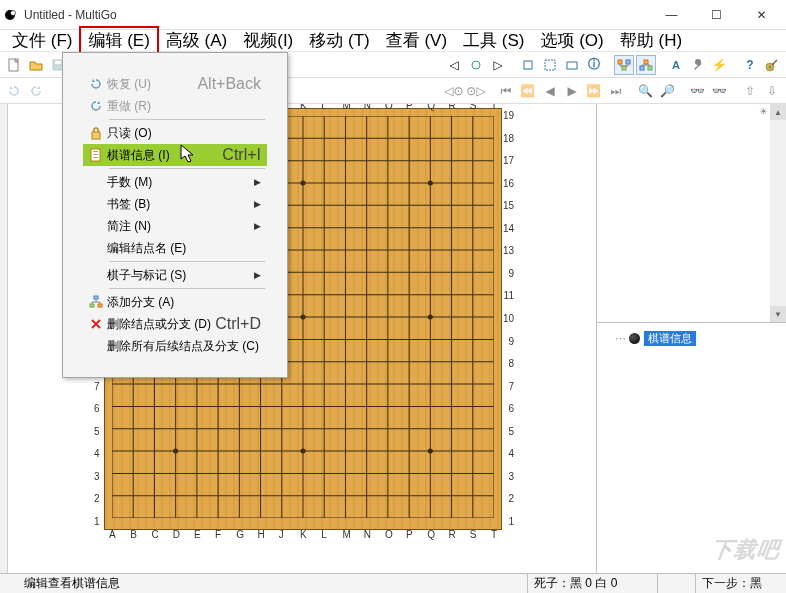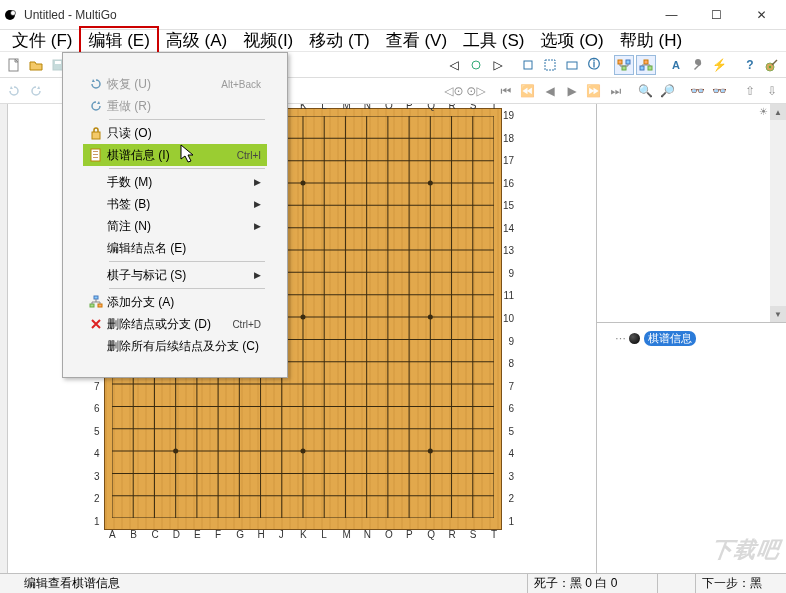"Alt+Back" .dropdown .row .accel { font-size: 10px -> 16px }
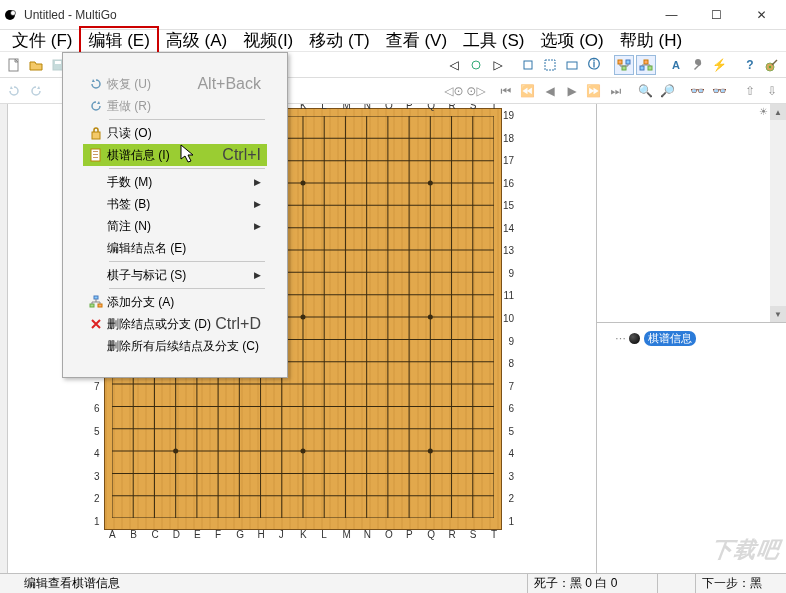"棋谱信息" .tree-node .label { border-radius: 7px -> none }
